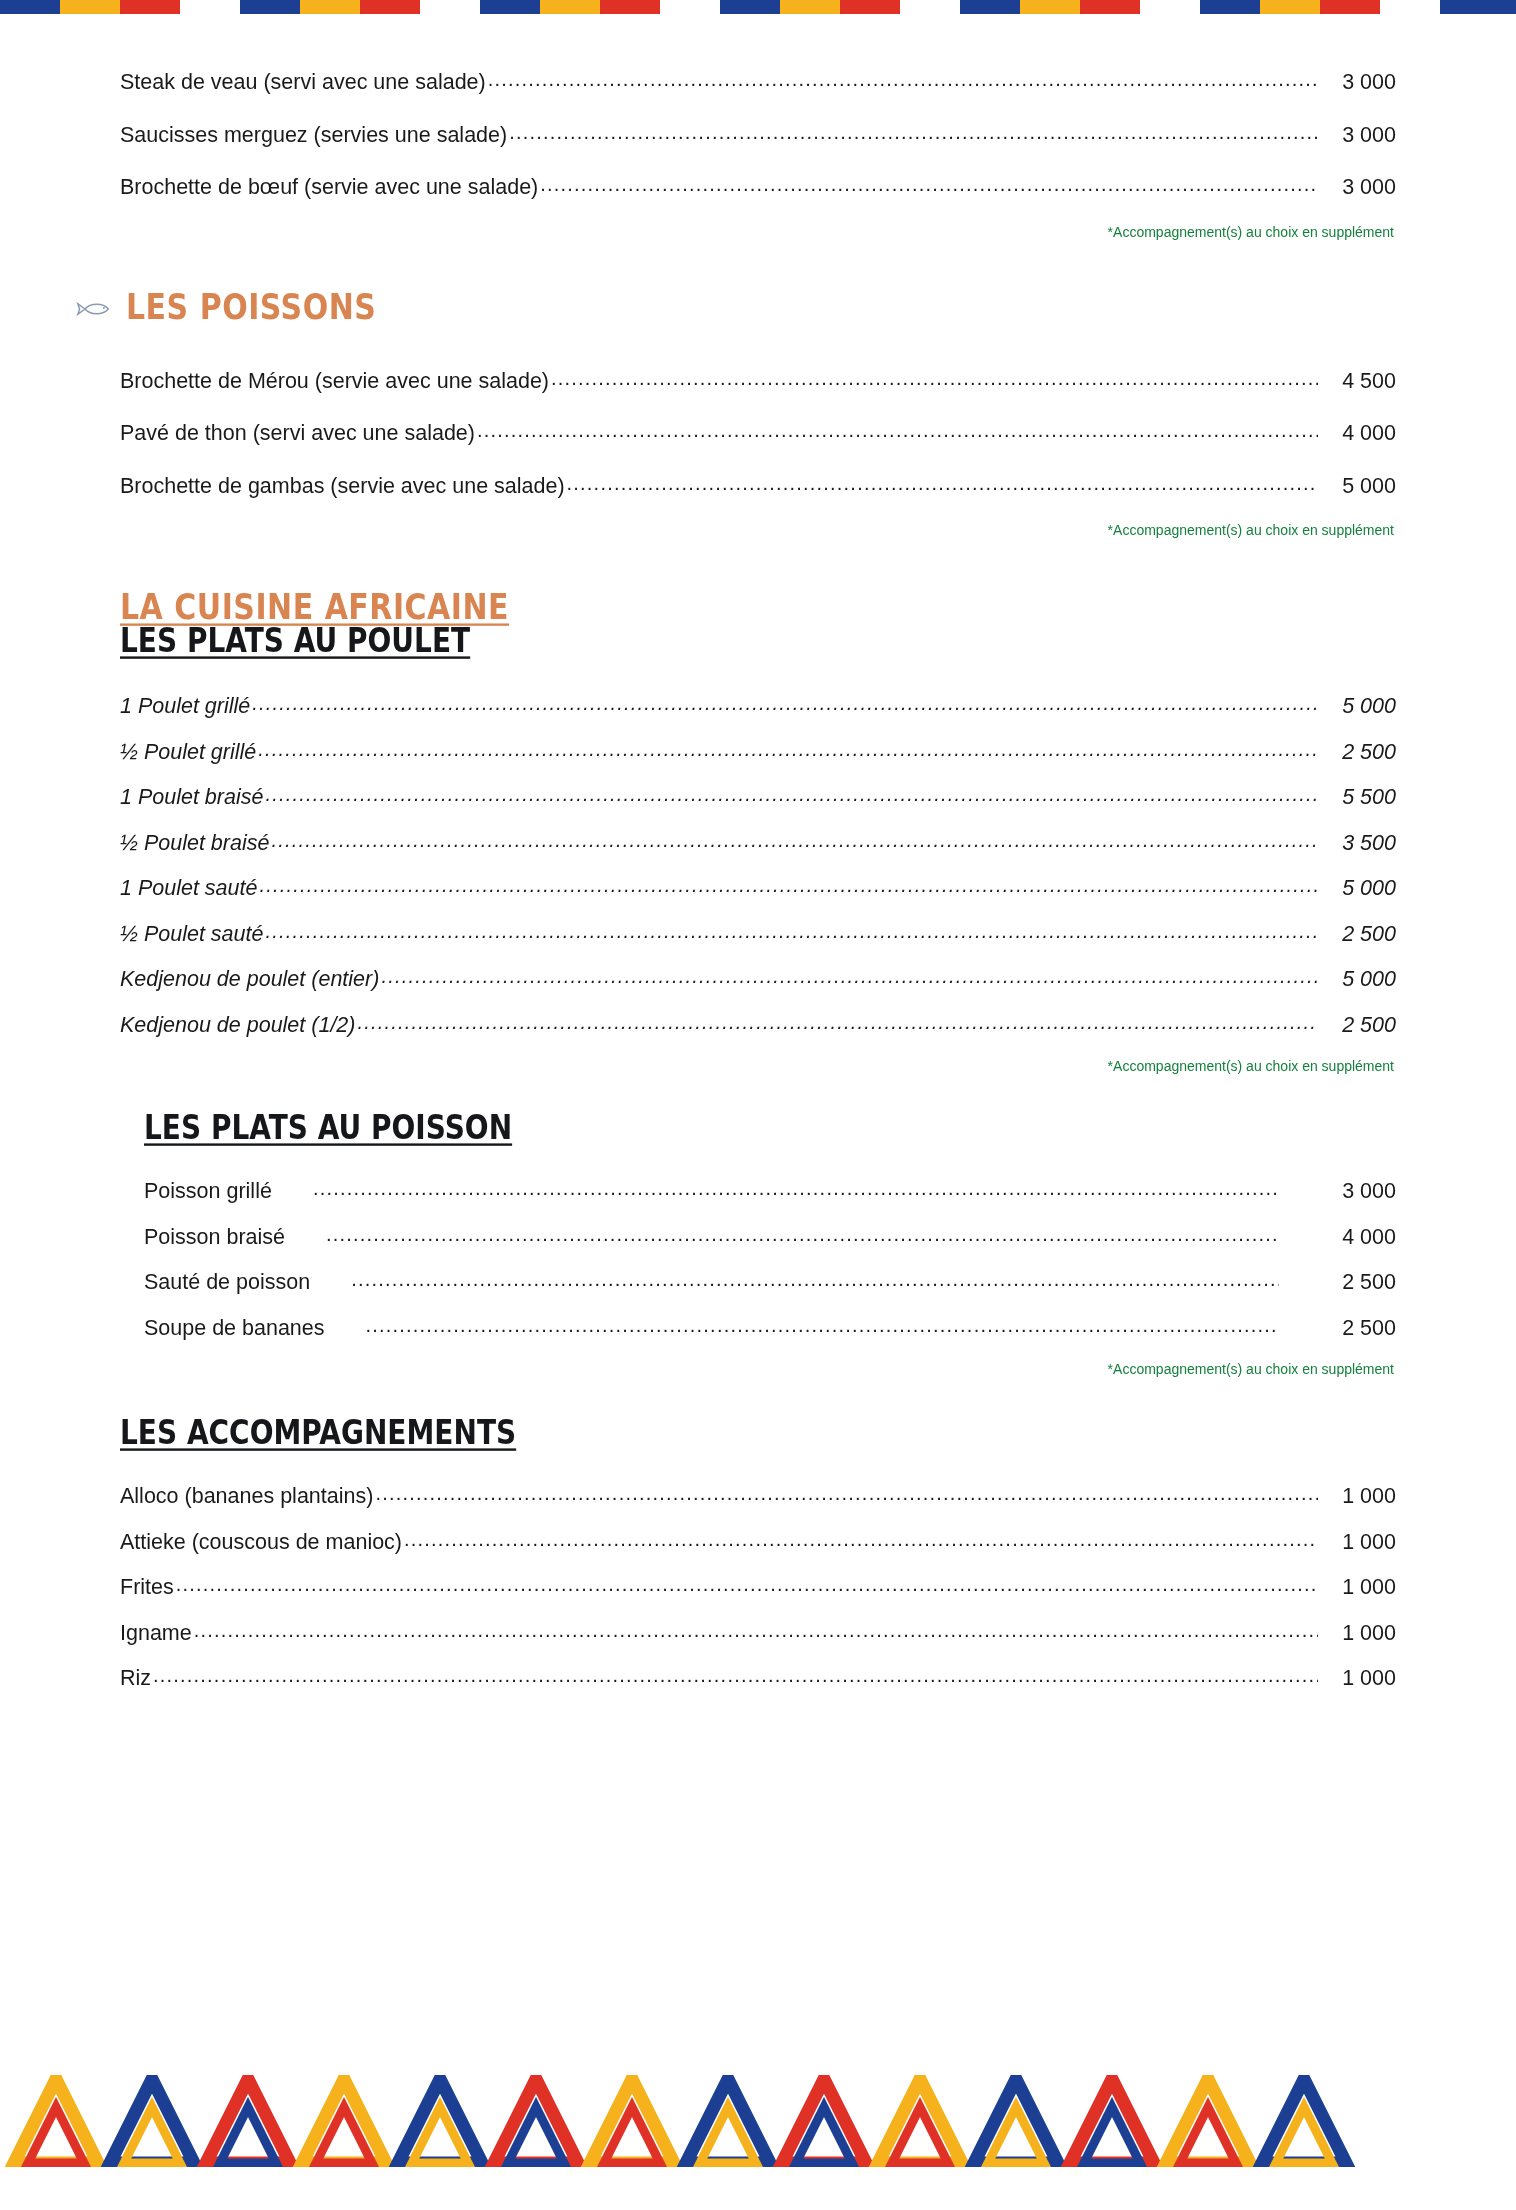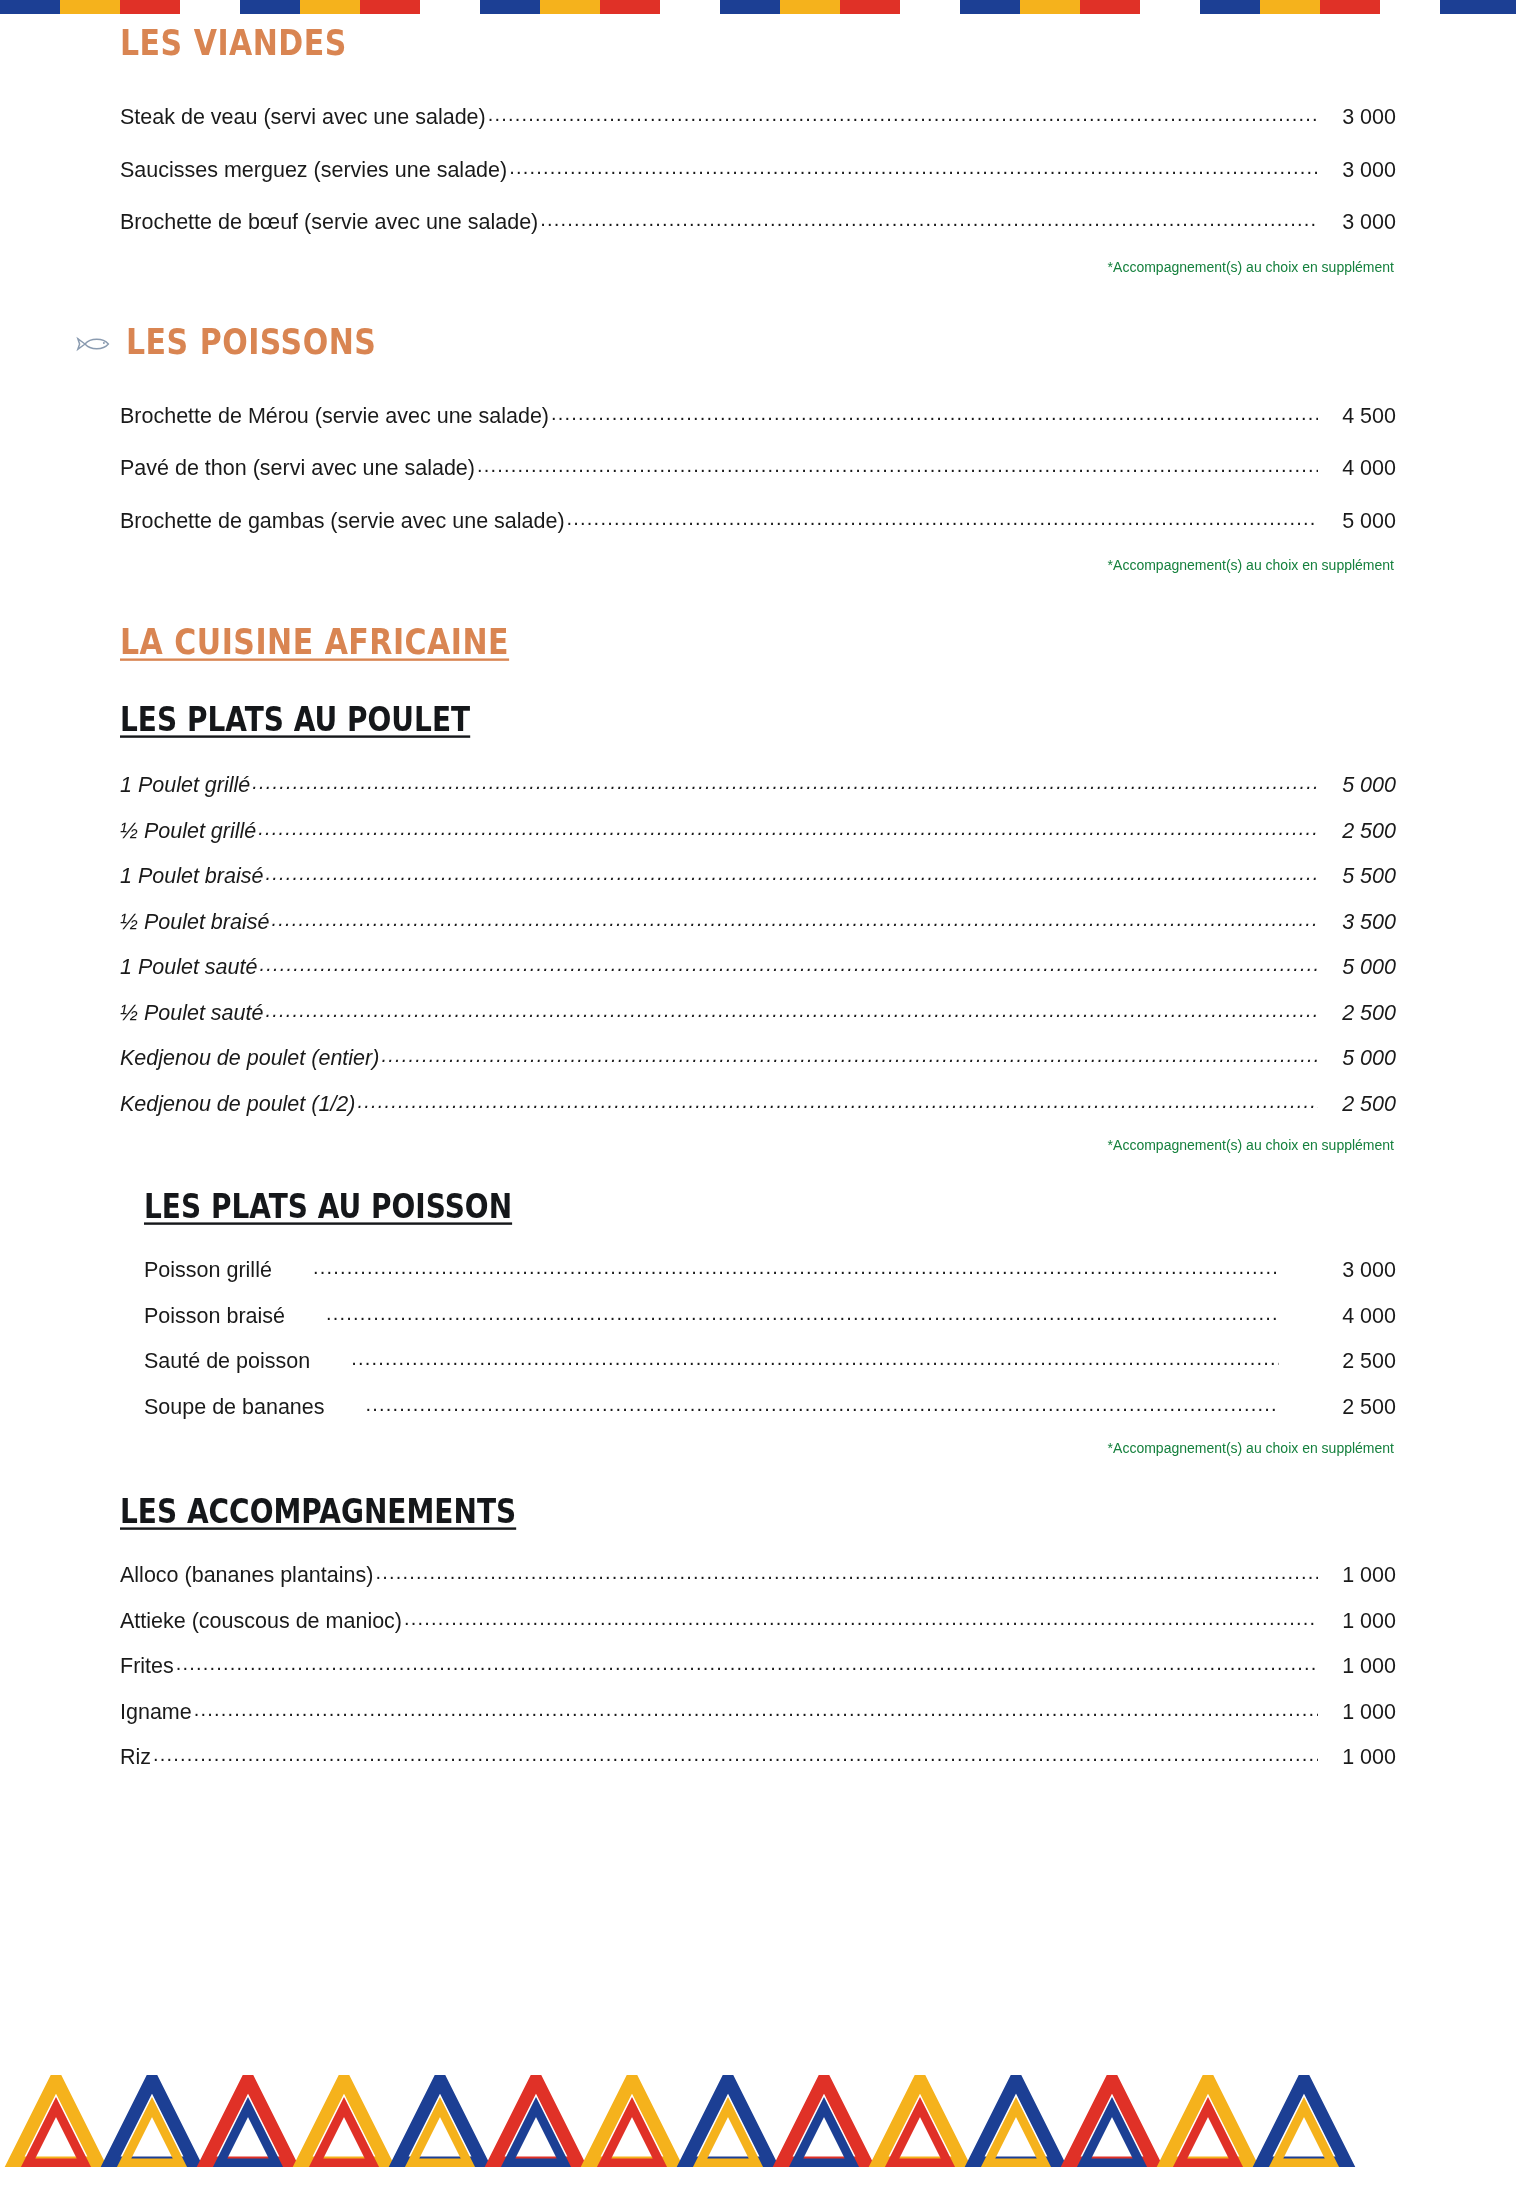"LES VIANDES" div.sec-head-row { html: <div> <h2>LES VIANDES</h2> </div> -> none }
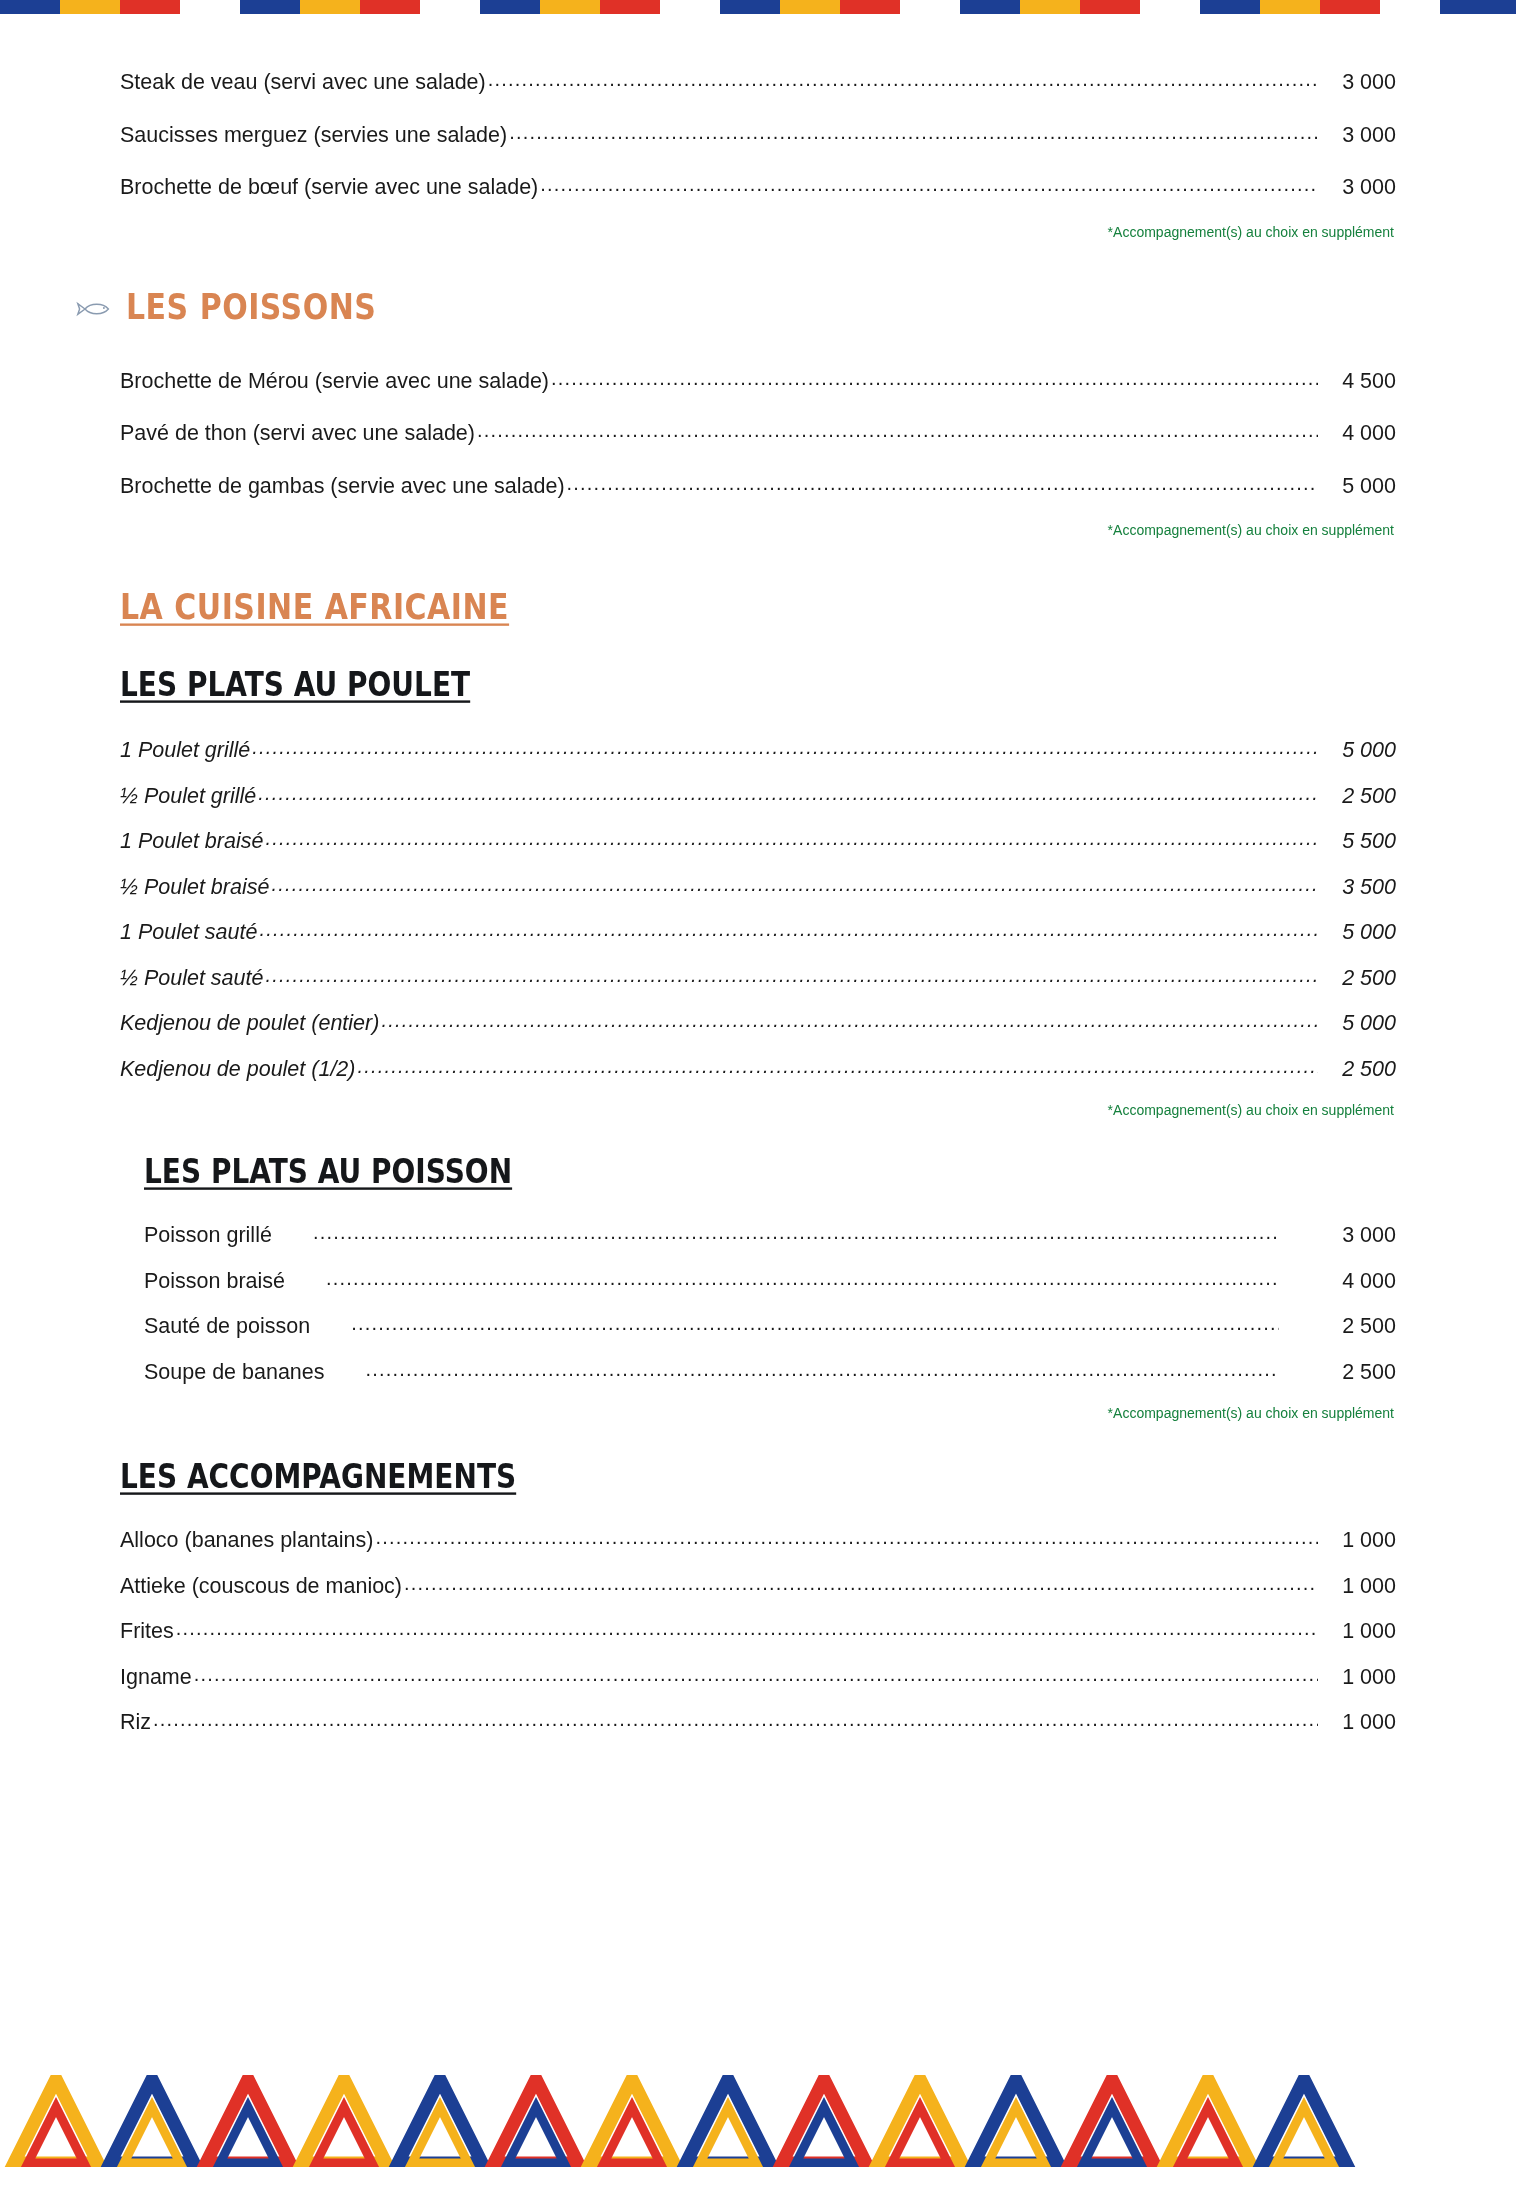"LES PLATS AU POULET" .blk-poulet { margin-top: 44px -> none }
